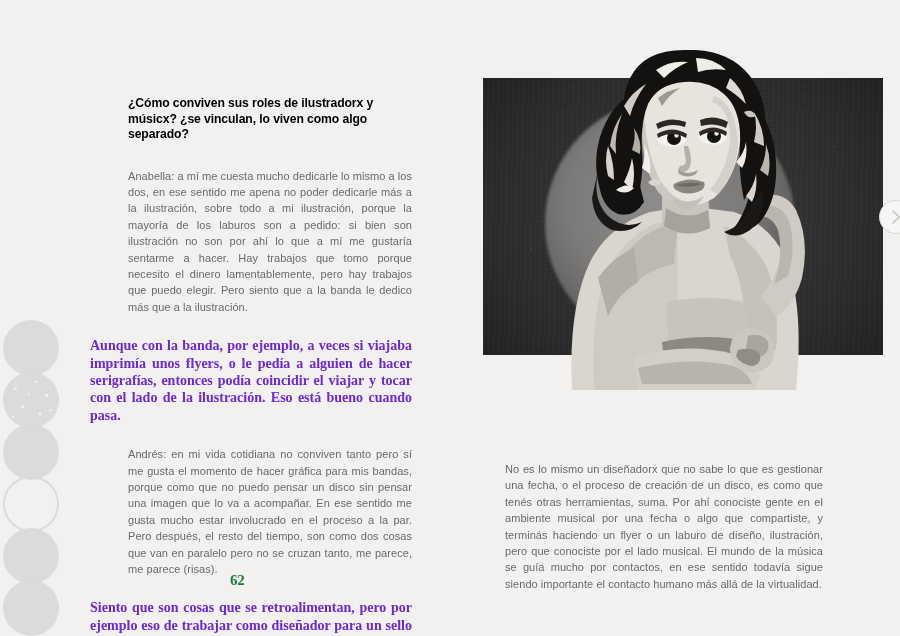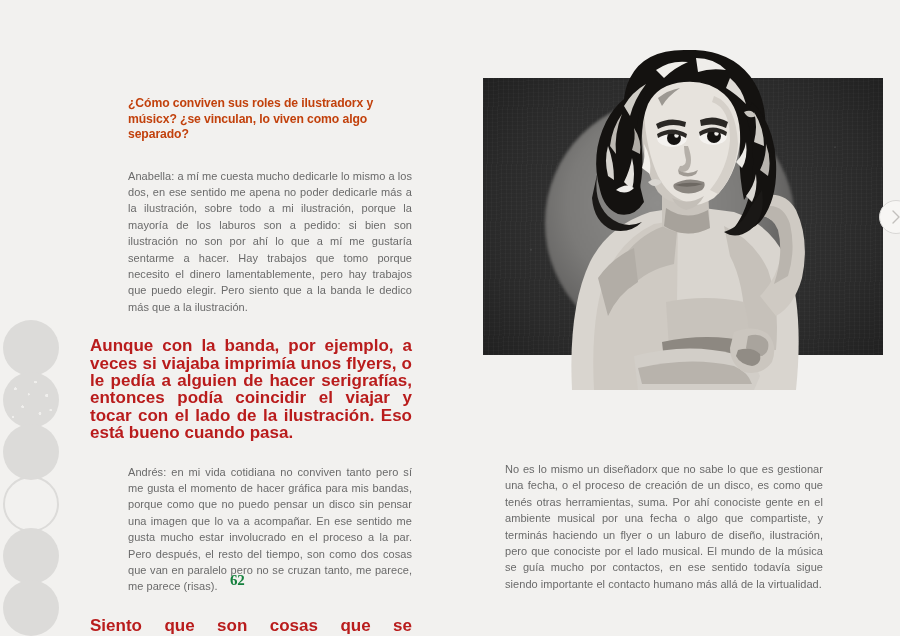"¿Cómo conviven sus roles de" .question { color: #c2410c -> #000000 }
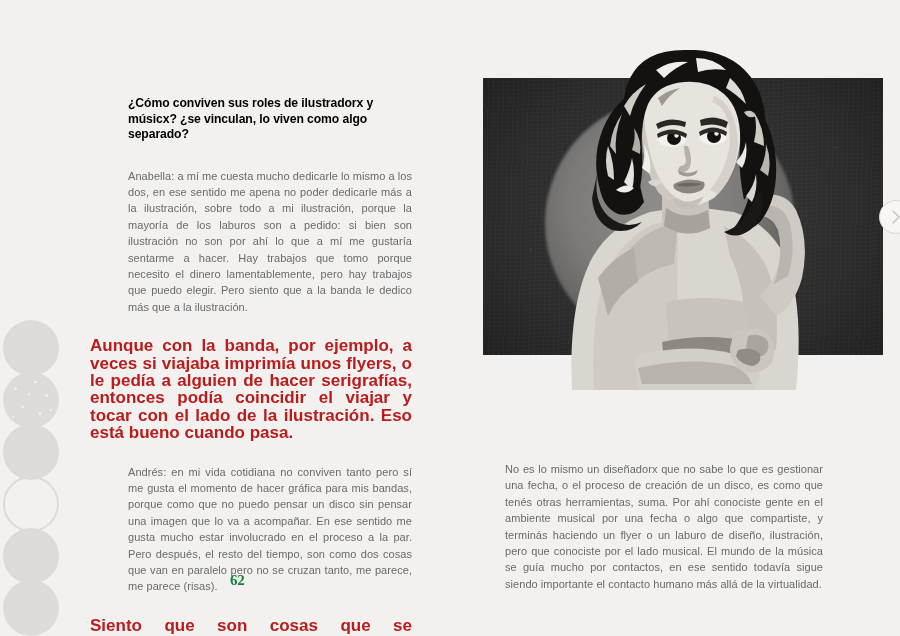"Aunque con la banda, por" .pull-quote { color: #b91c1c -> #6d28d9; font-family: Liberation Sans, sans-serif -> Liberation Serif, serif; font-size: 17px -> 14px }
